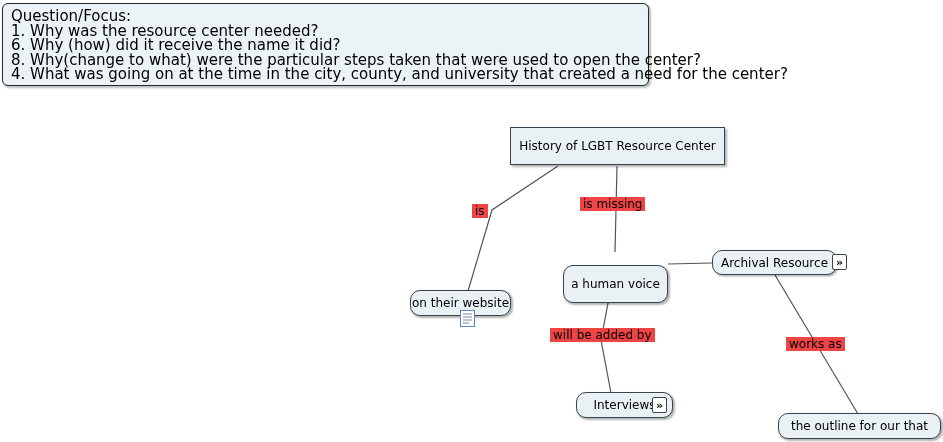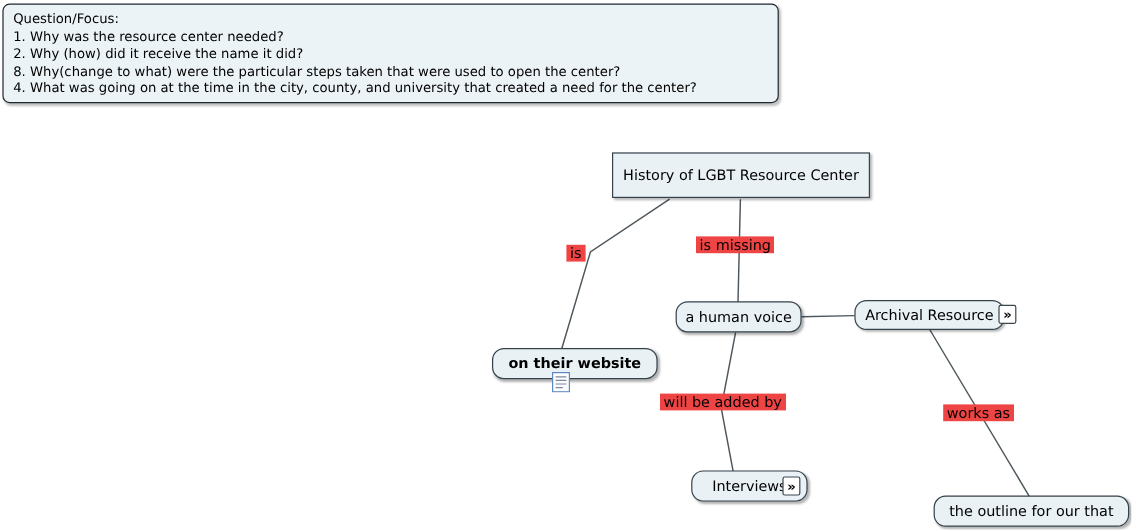"Question/Focus:" .qbox { font-size: 11px -> 15px }
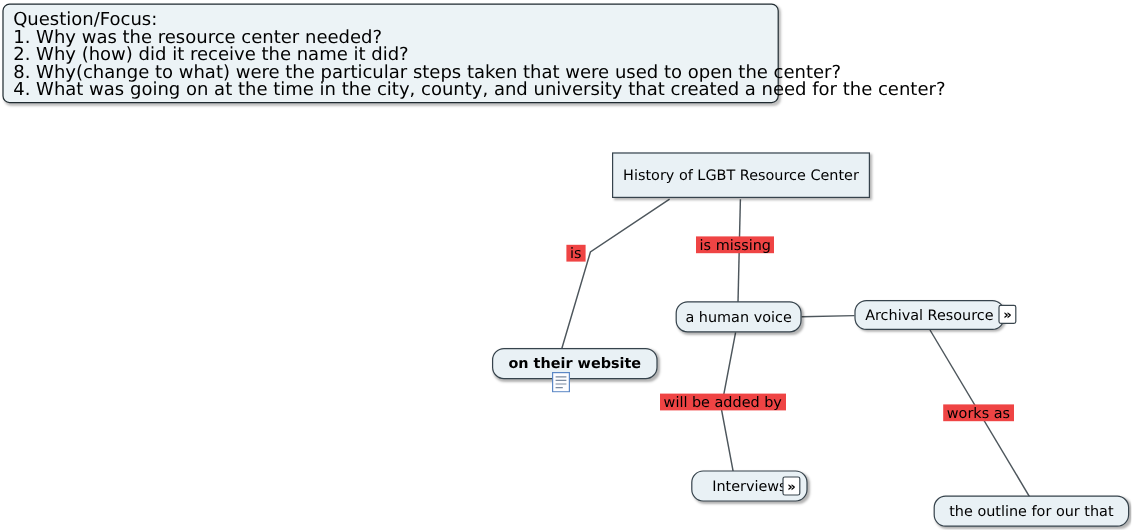"2. Why (how) did it" div.qline { text: 2 -> 6 }
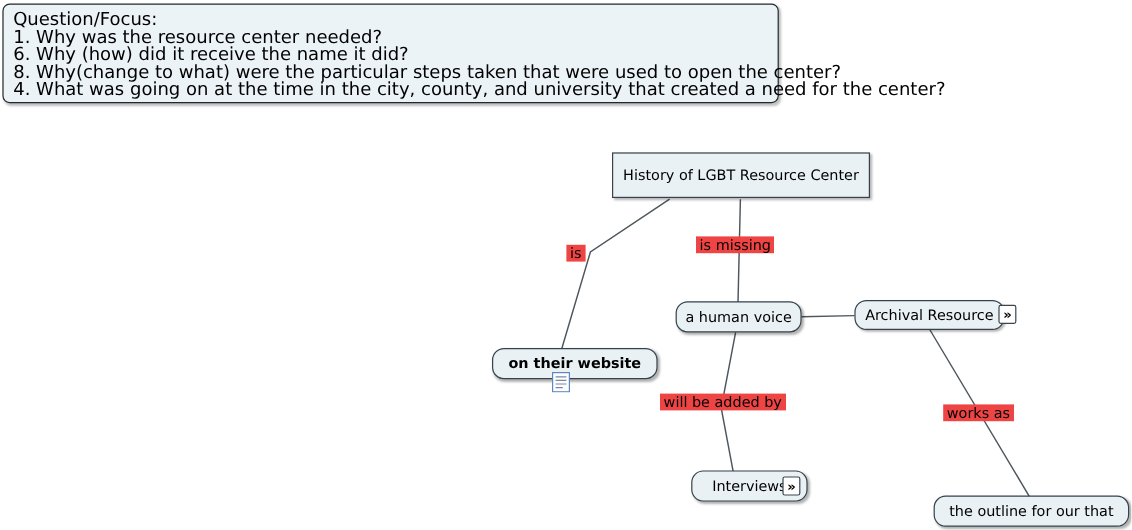"a human voice" #n-voice { height: 26px -> 38px; top: 251px -> 265px }
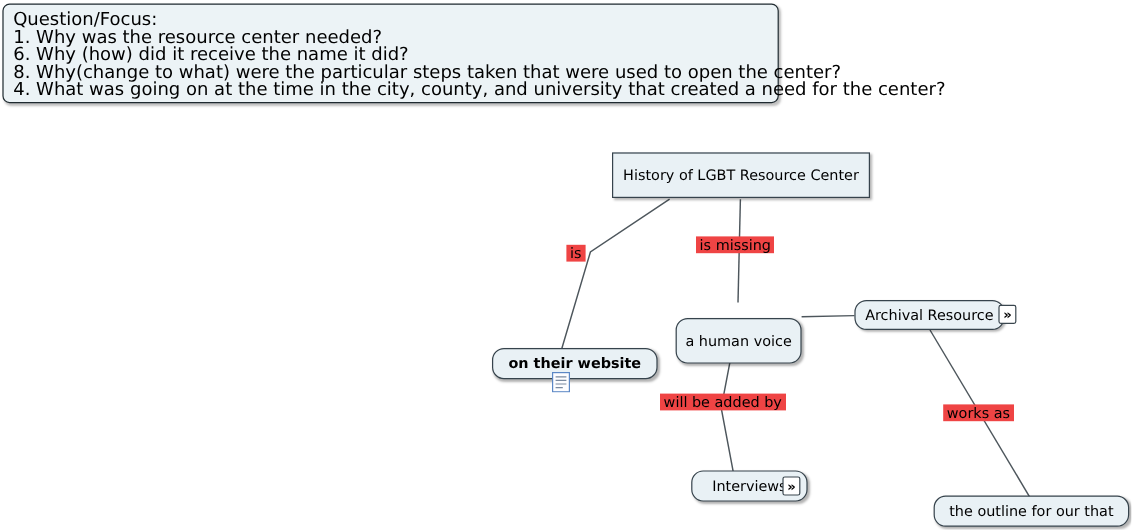"on their website" #n-website { font-weight: bold -> none; width: 138px -> 101px }
